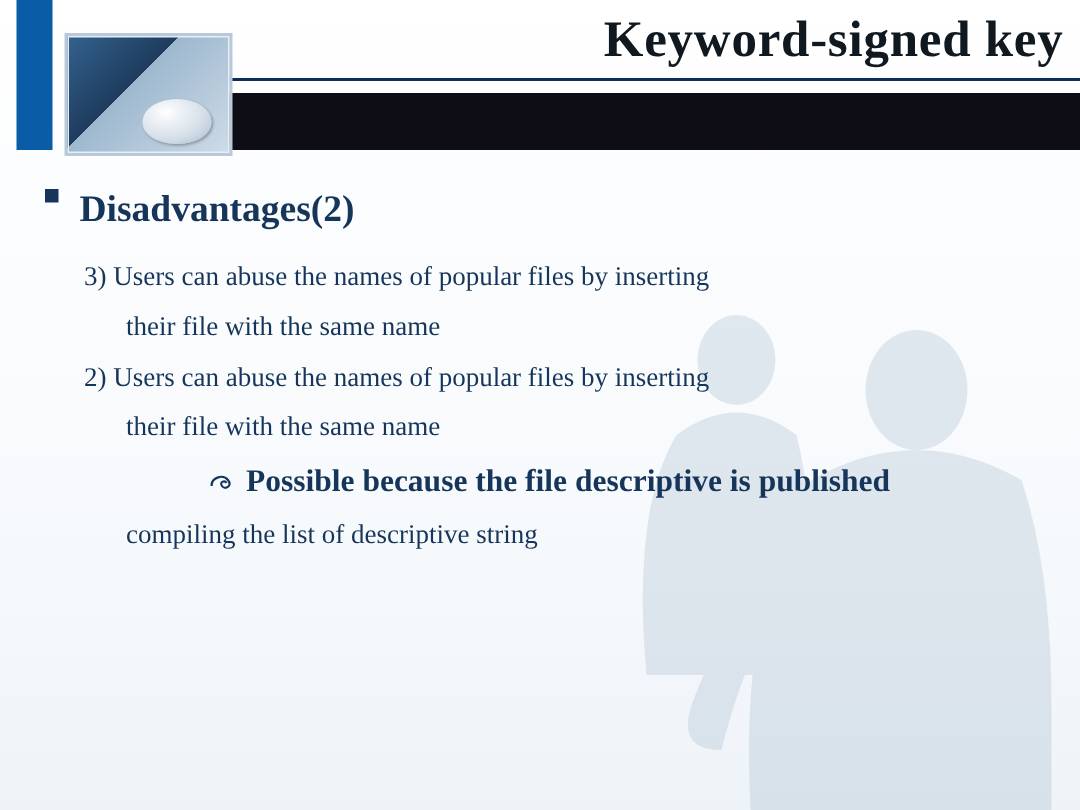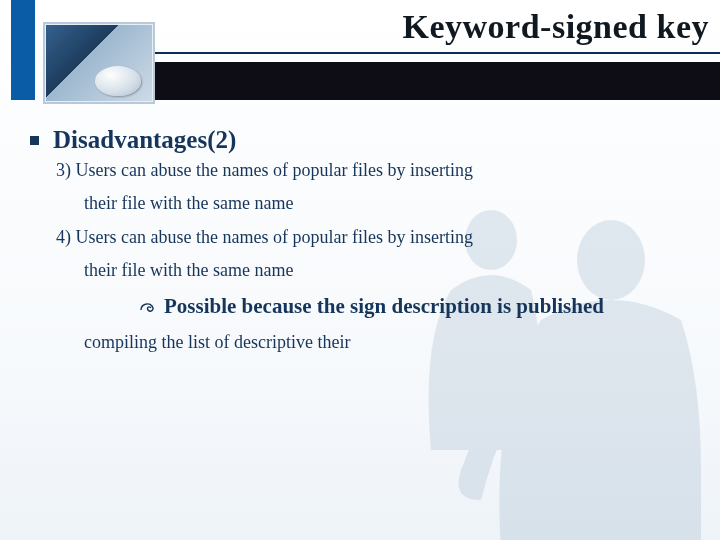"Disadvantages(2)" .heading { align-items: center -> flex-start; margin-bottom: none -> 14px }
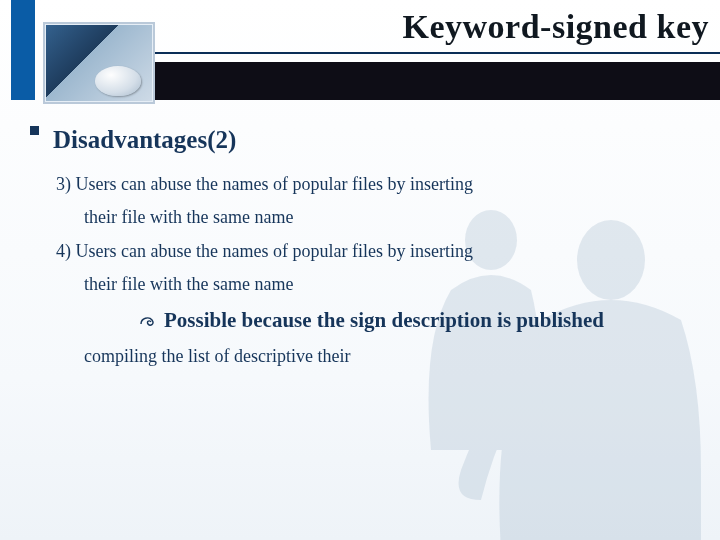"4) Users can abuse the" span { text: 4 -> 2 }
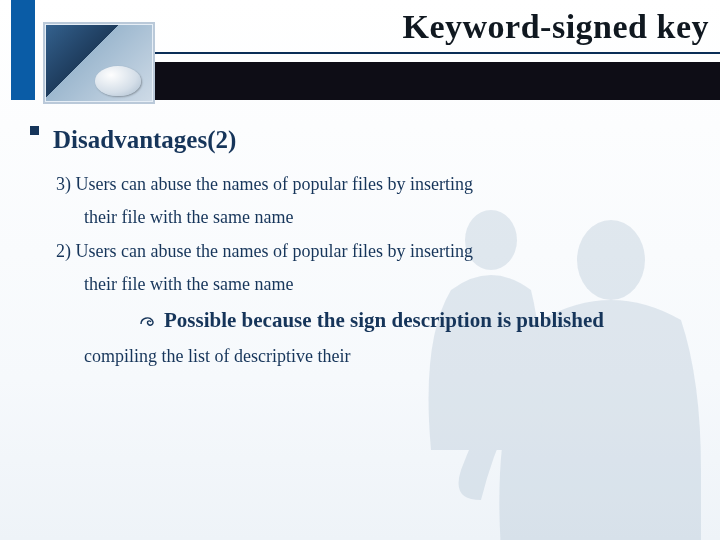"Possible because the sign description" span { text: sign description -> file descriptive }
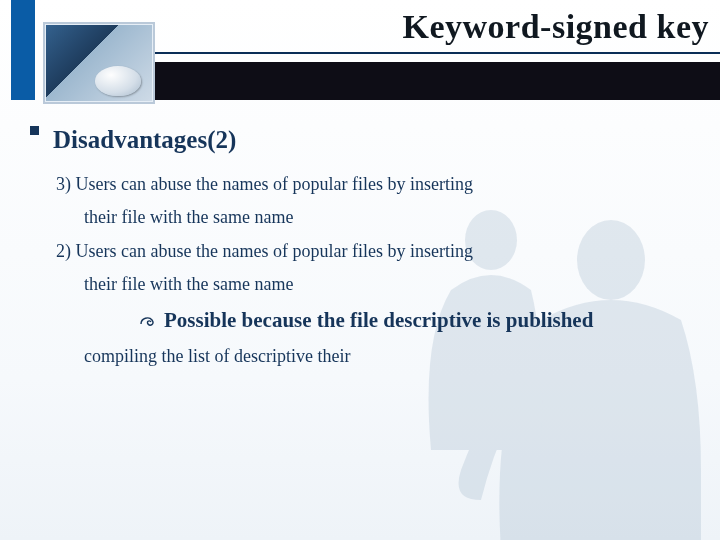"compiling the list of descriptive" span.cont { text: their -> string }
